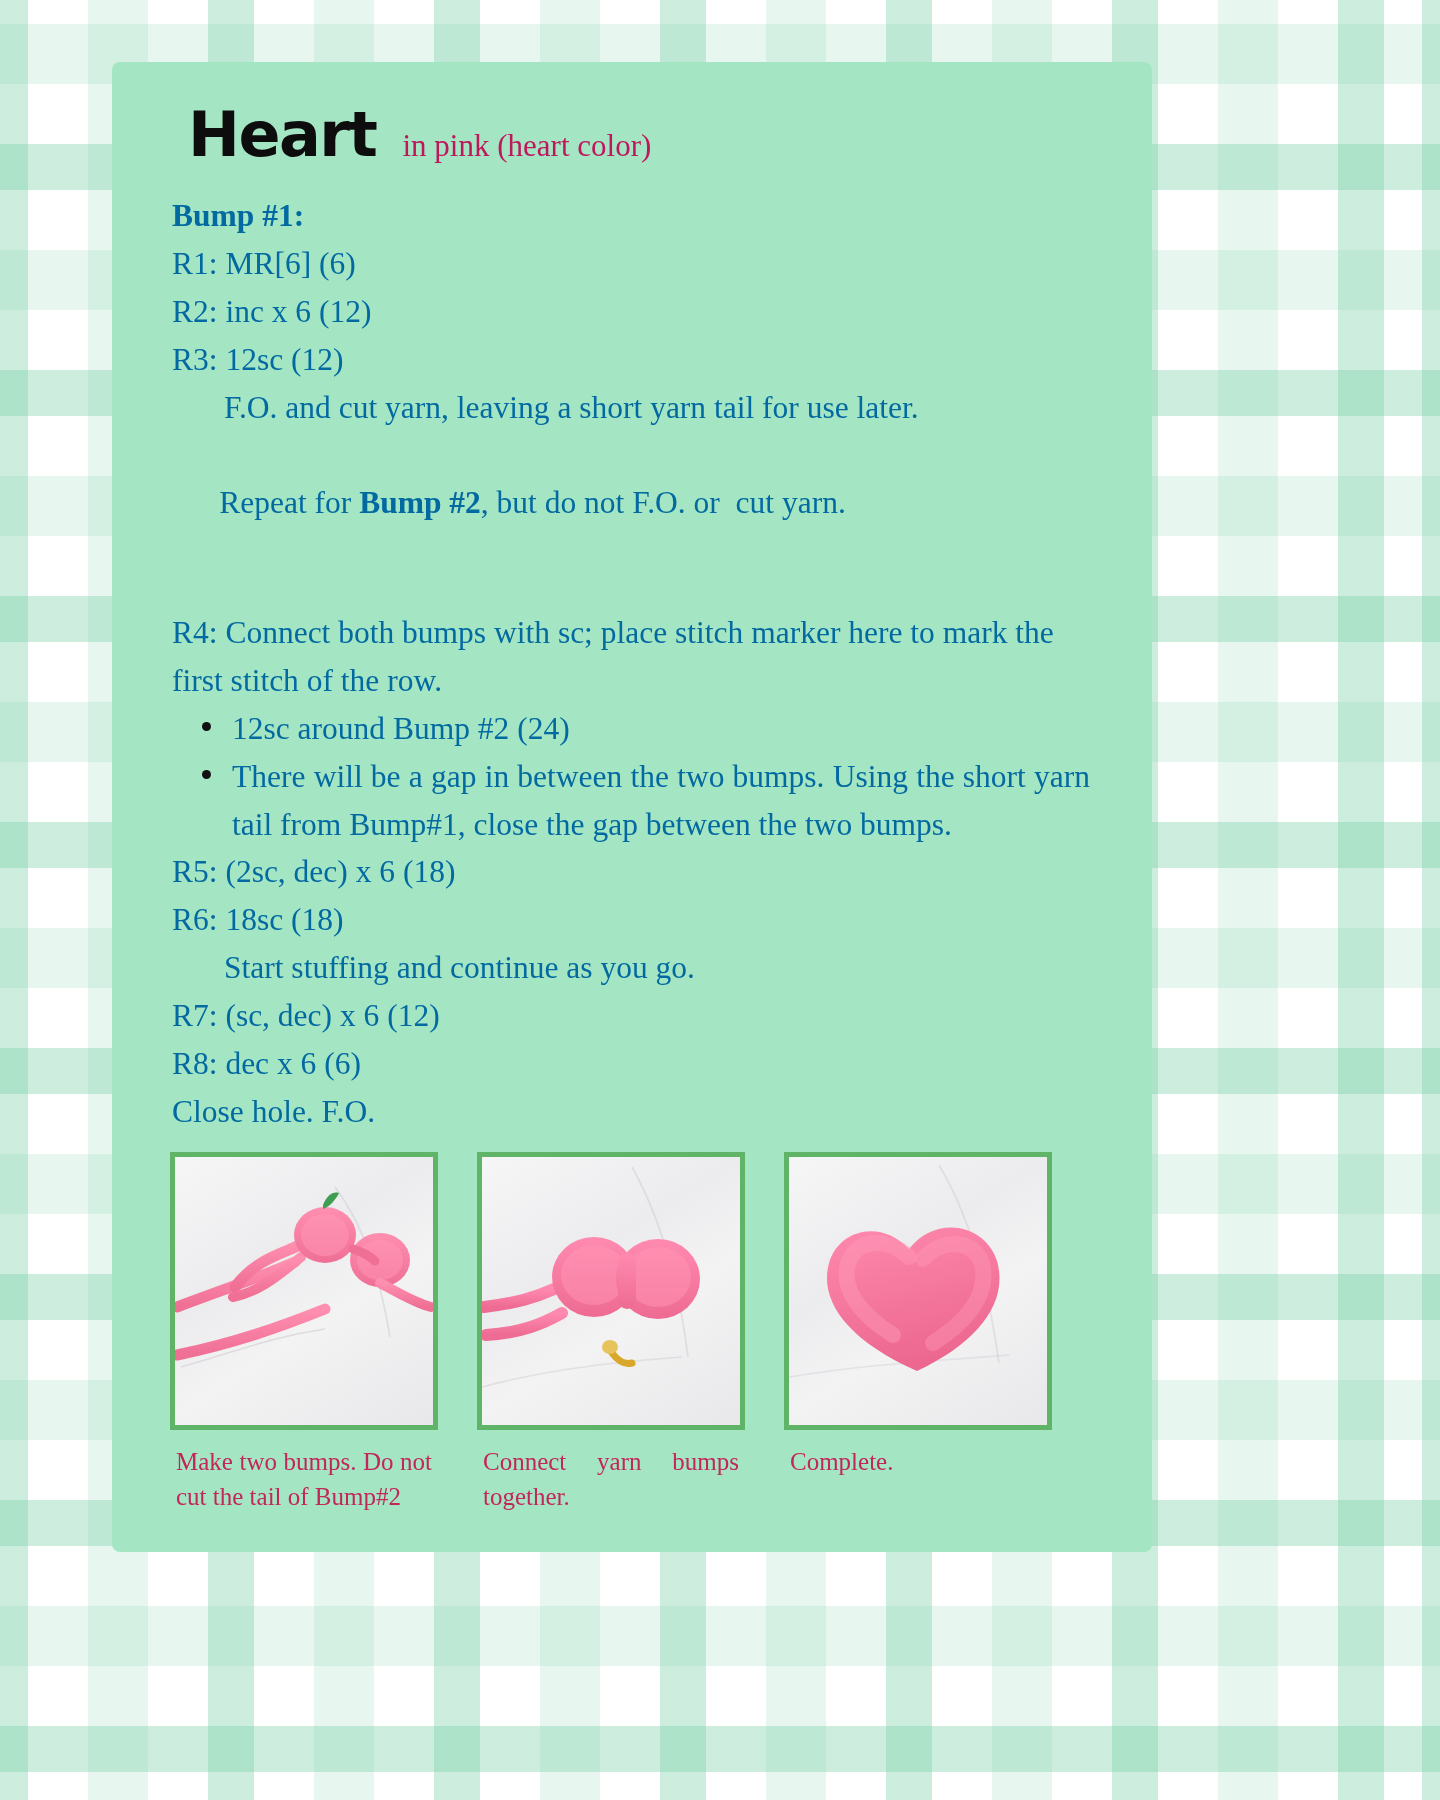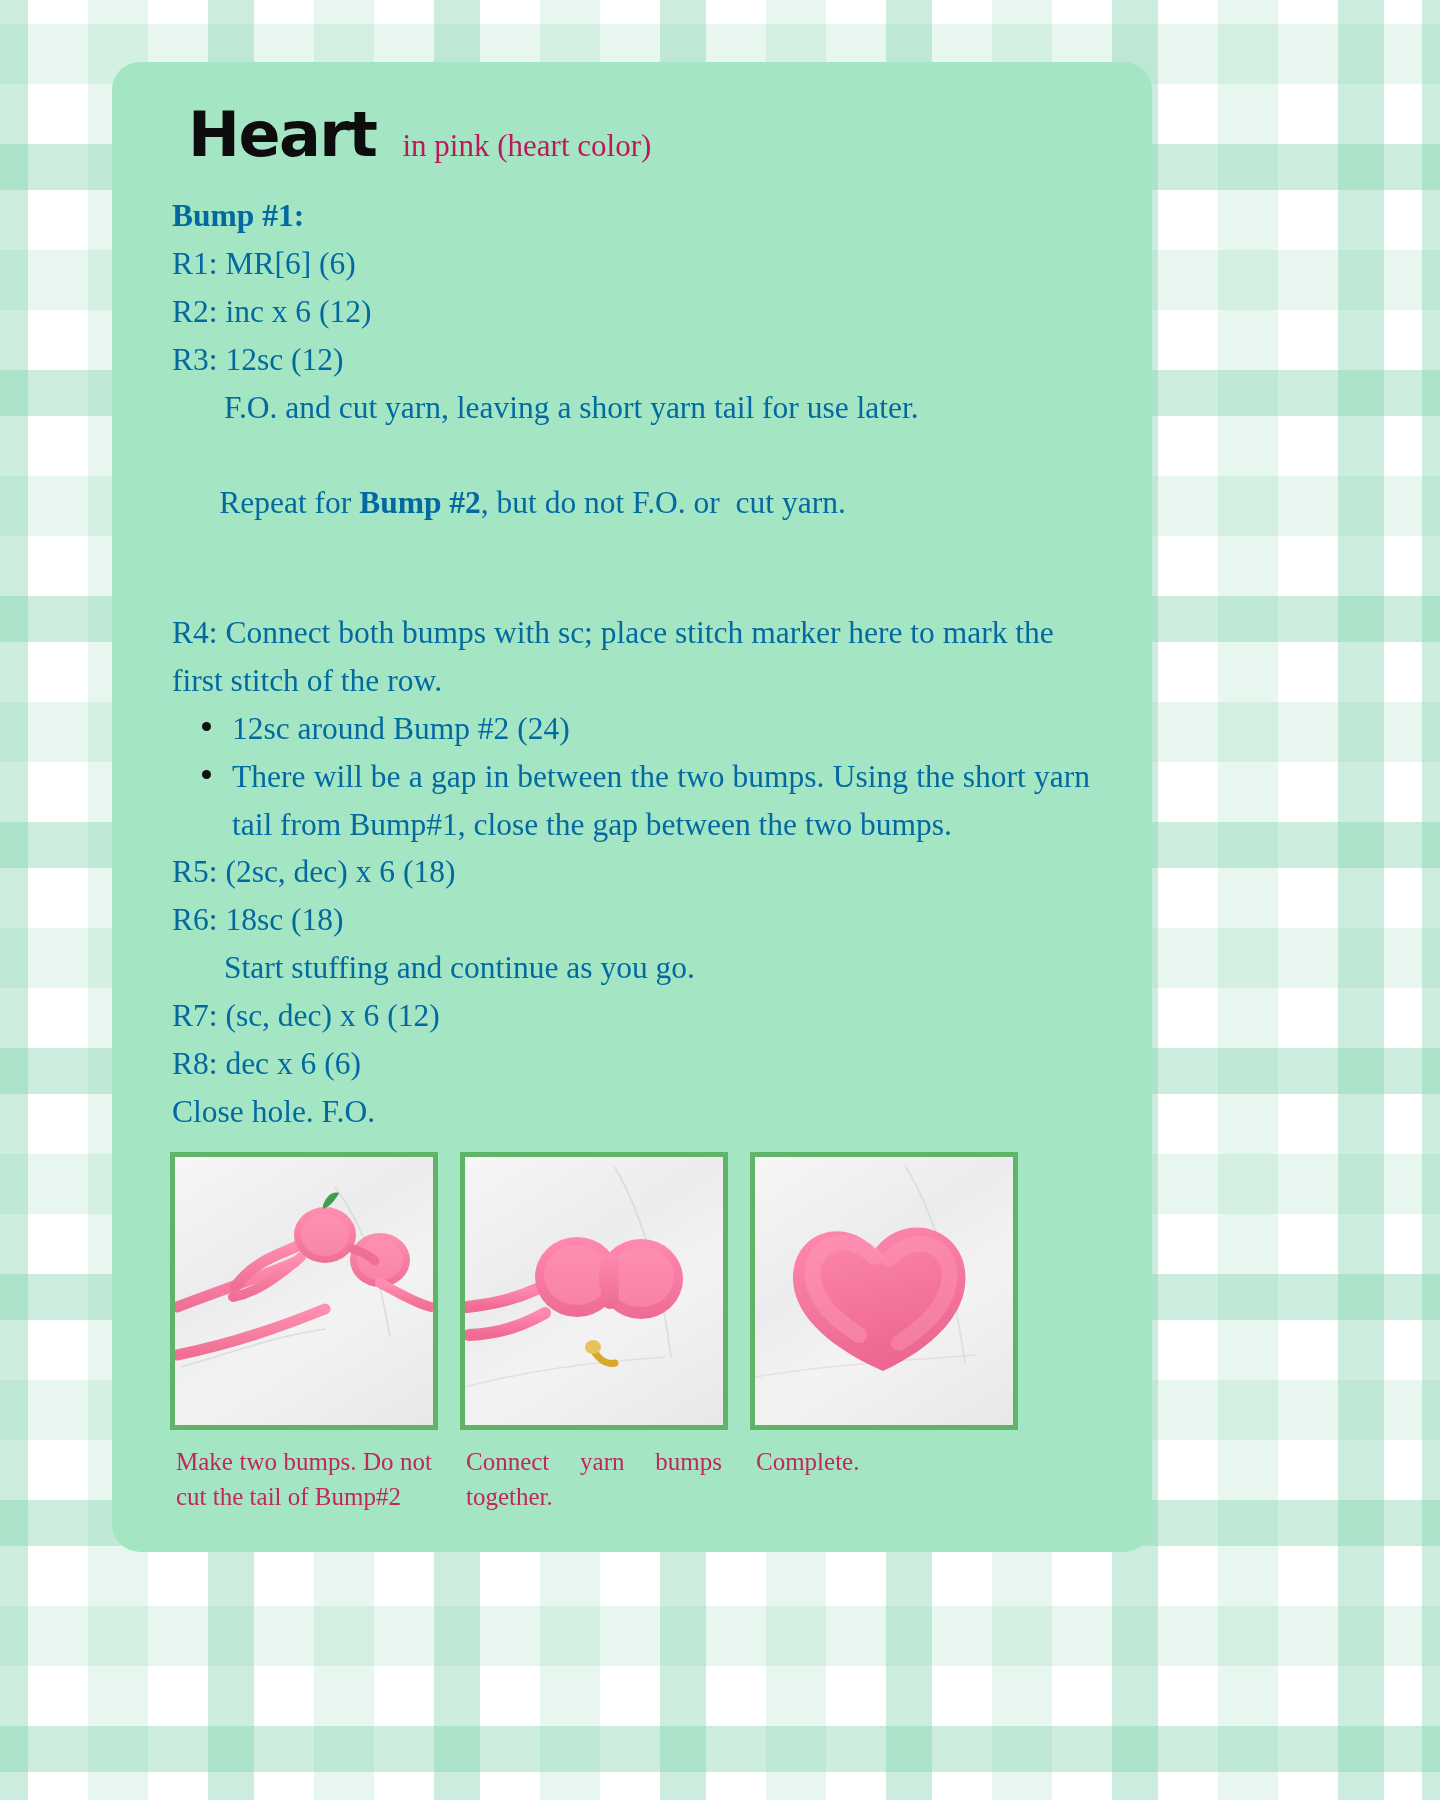"Heart" #card { border-radius: 28px -> 8px }
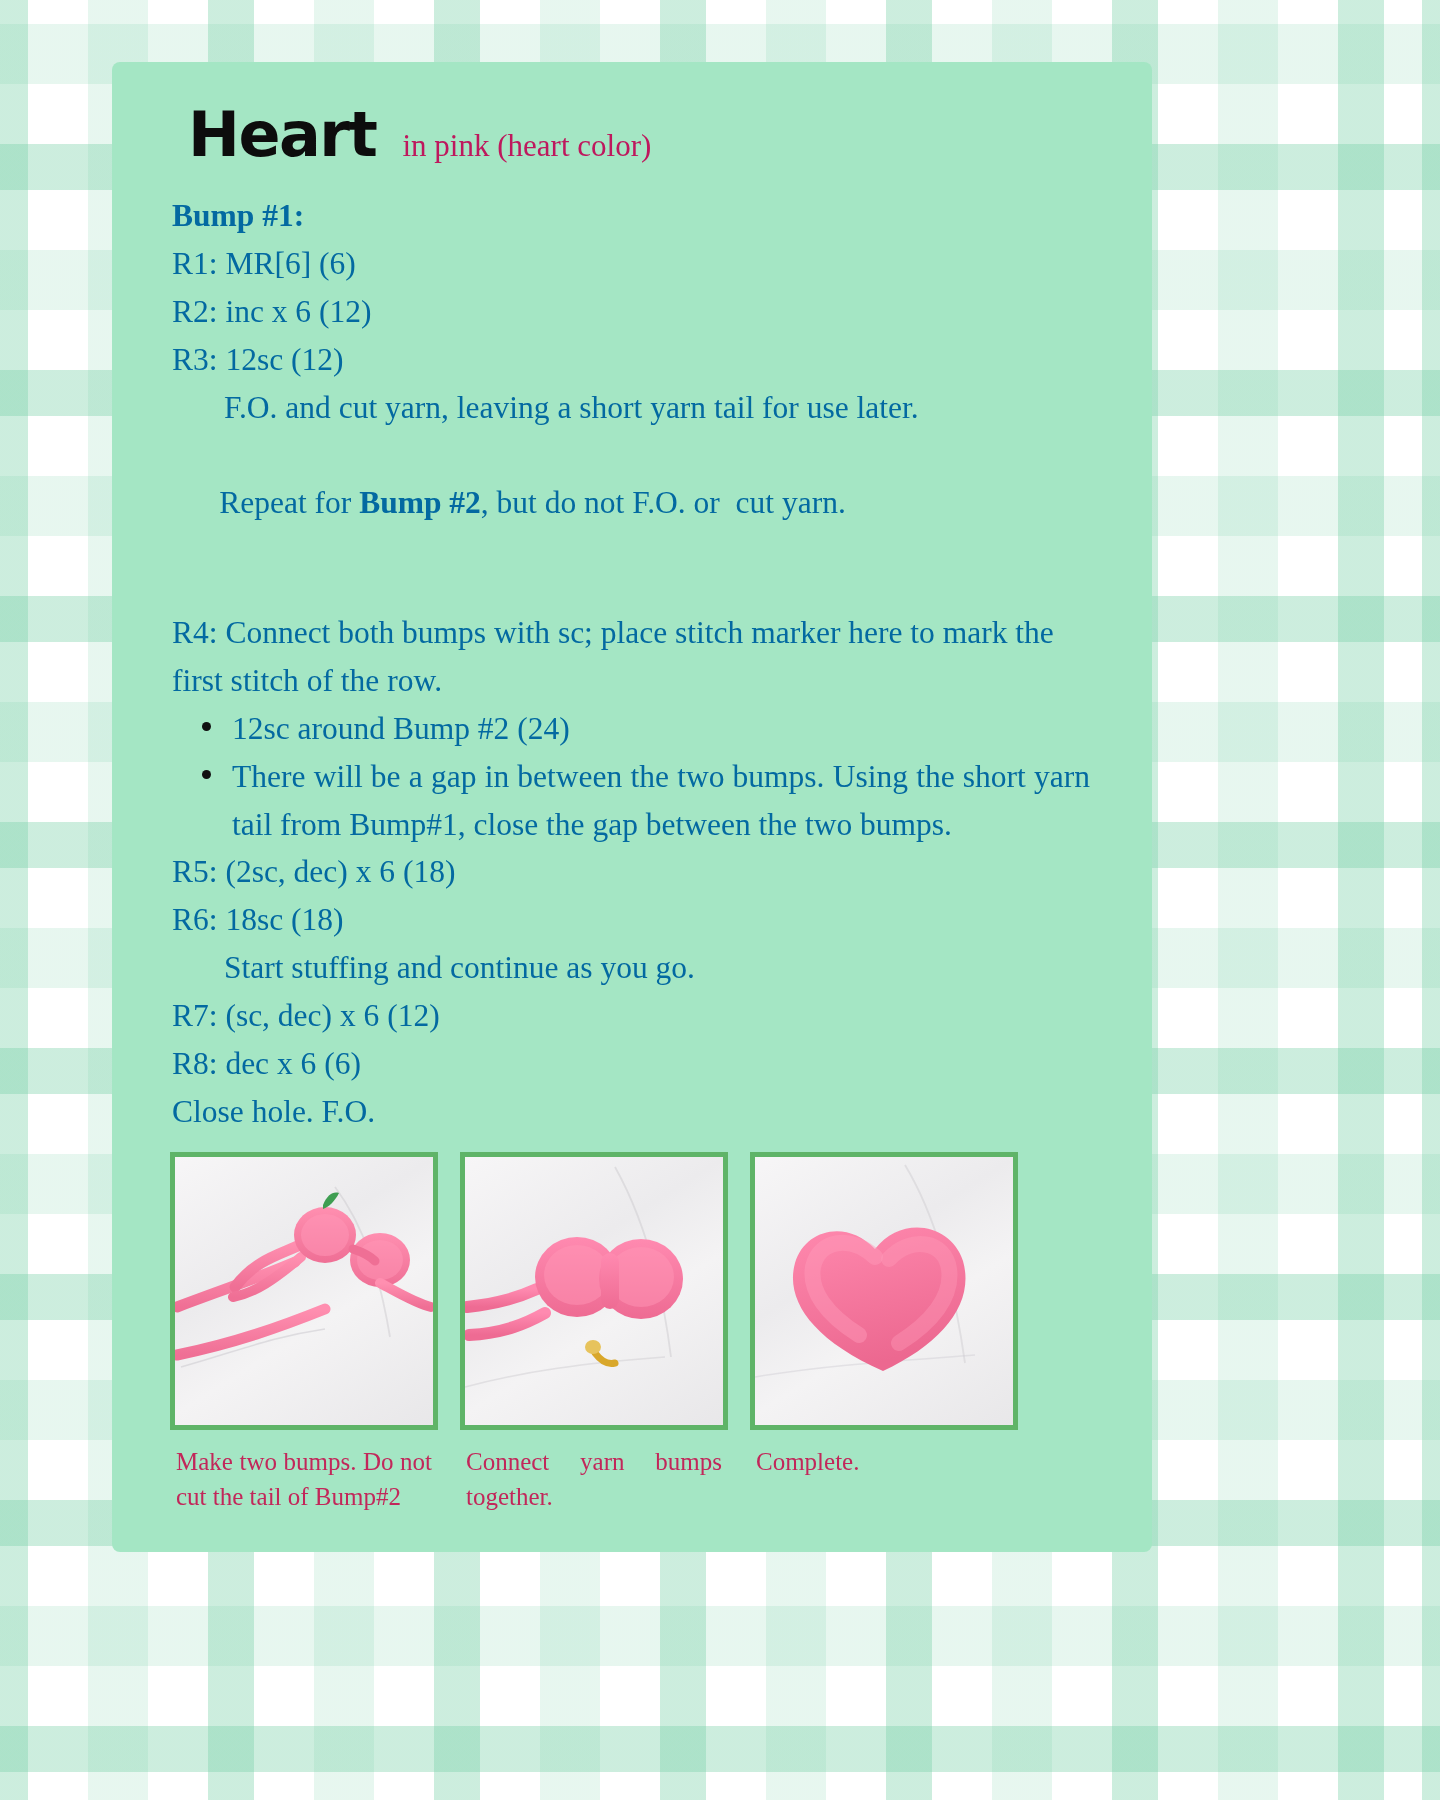"Make two bumps. Do not" .photo-row { gap: 22px -> 39px }
